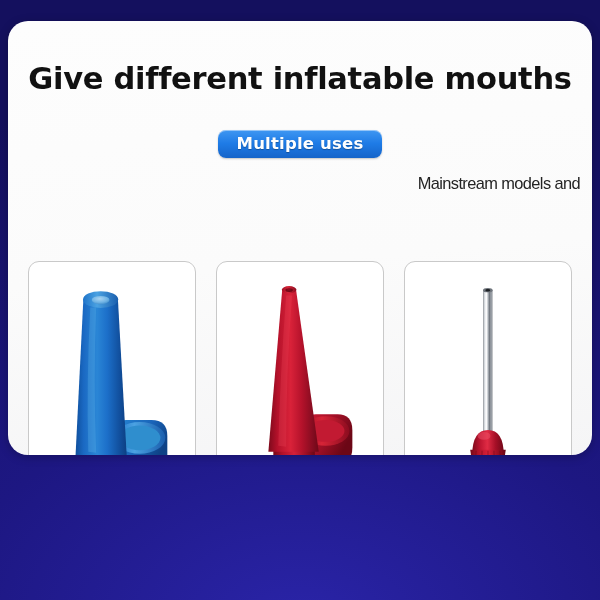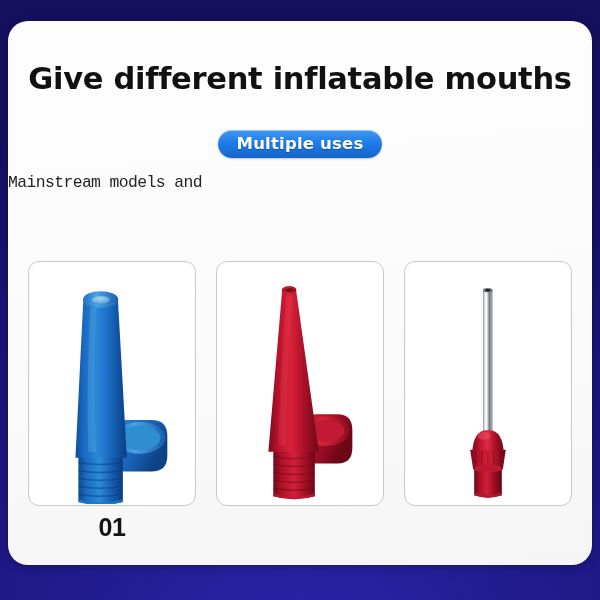"Give different inflatable mouths" #card { height: 544px -> 434px }
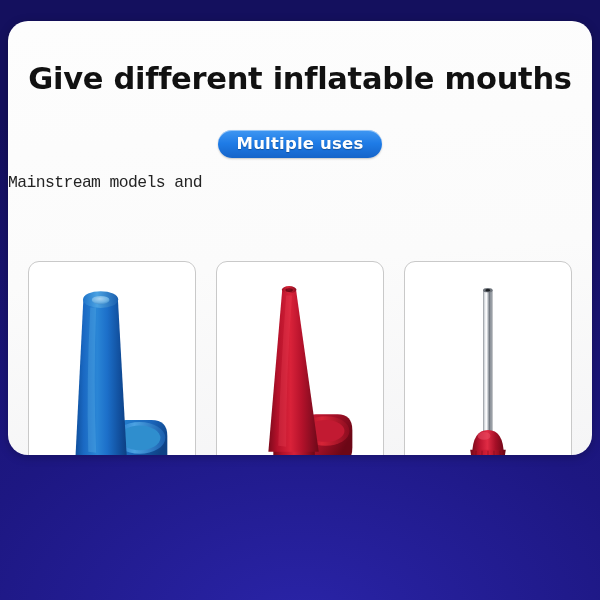"Multiple uses" #badge { border-radius: 14px -> 8px }
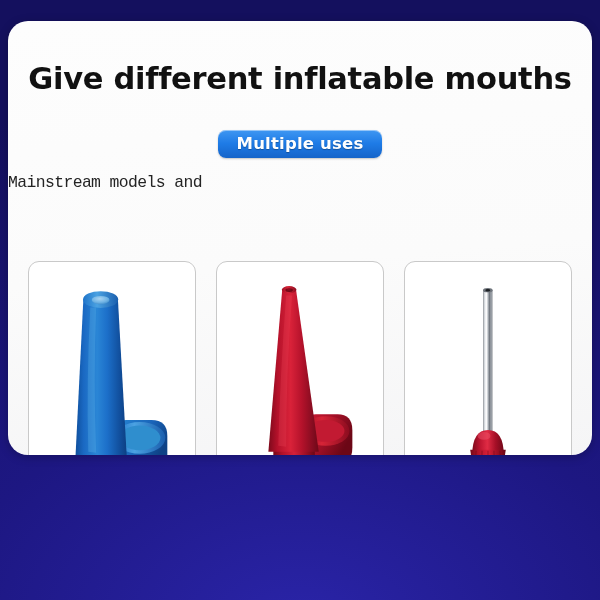"Mainstream models and" #subtitle { font-family: Liberation Mono, monospace -> Liberation Sans, sans-serif; text-align: left -> right }
